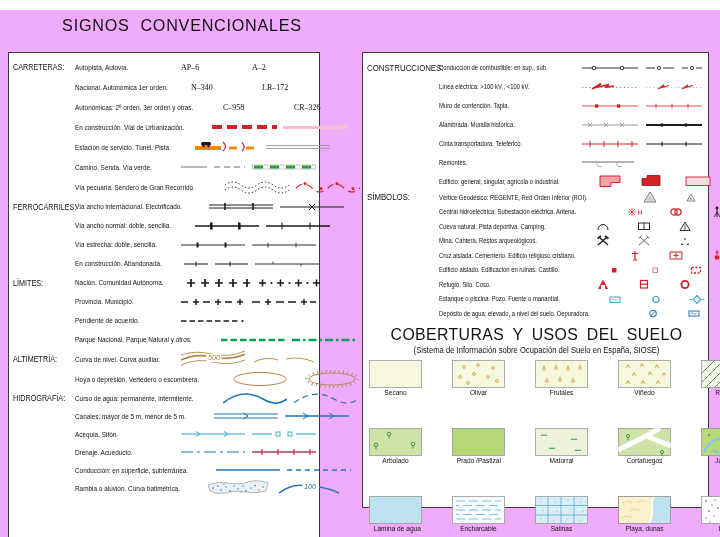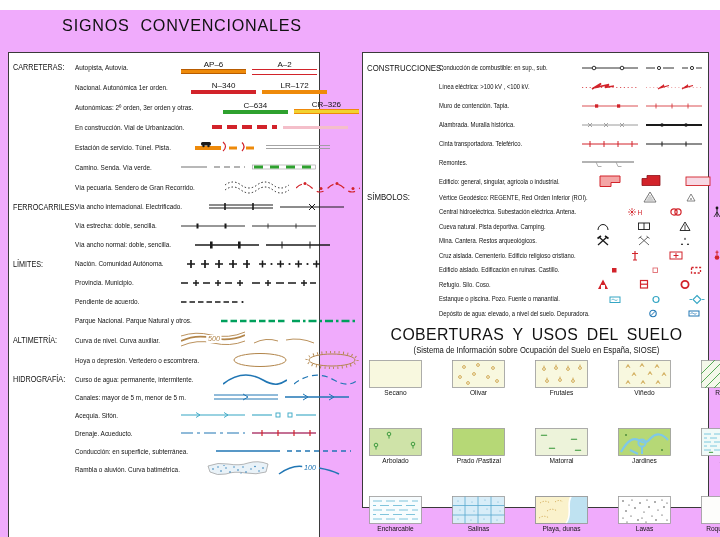"AP–6" .shield { flex-direction: column -> row; font-family: none -> Liberation Serif, serif }
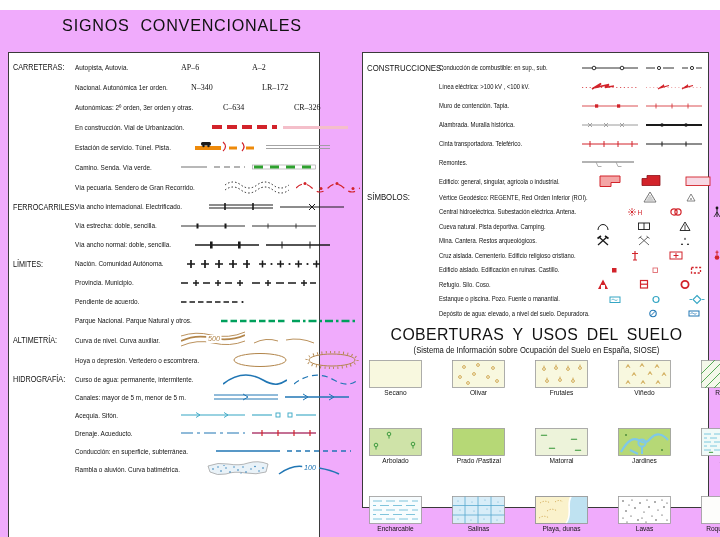"C–634" span.sh-label { text: 634 -> 958 }
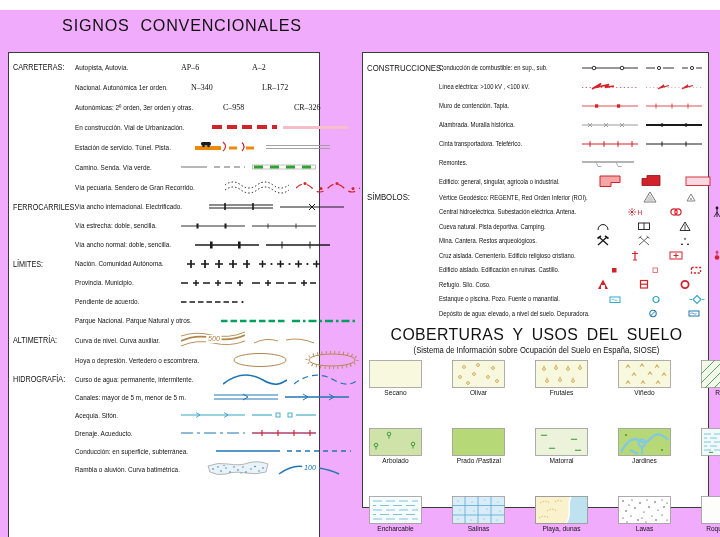"Vía estrecha: doble, sencilla." div.lrow { order: before "Vía ancho normal: doble, sencilla." -> after "Vía ancho normal: doble, sencilla." }
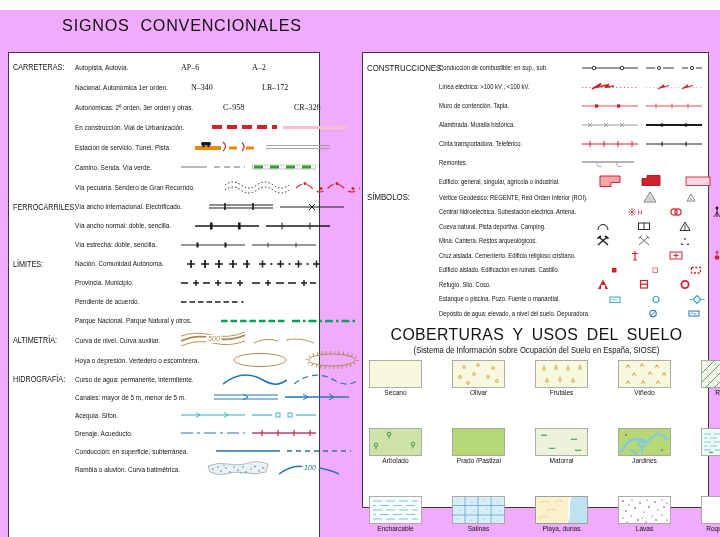"En construcción. Abandonada." div.lrow { html: none -> <div> <span></span> <span>En construcción. Abandonada.</span> <div> <div> <svg> <line></line> <line></line> <line></line> <line></line> </svg> </div> <div> <svg> <line></line> <line></line> <line></line> </svg> </div> </div> </div> }
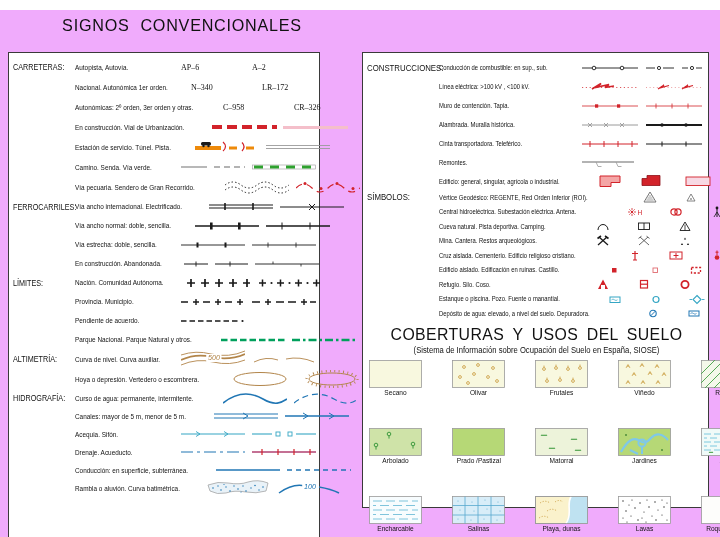"Cortafuegos" div.lu-cell { html: none -> <div> <svg> <rect></rect> <path></path> <path></path> <g> <g> <circle></circle> <line></line> </g> <g> <circle></circle> <line></line> </g> </g> </svg> <div>Cortafuegos</div> </div> }
